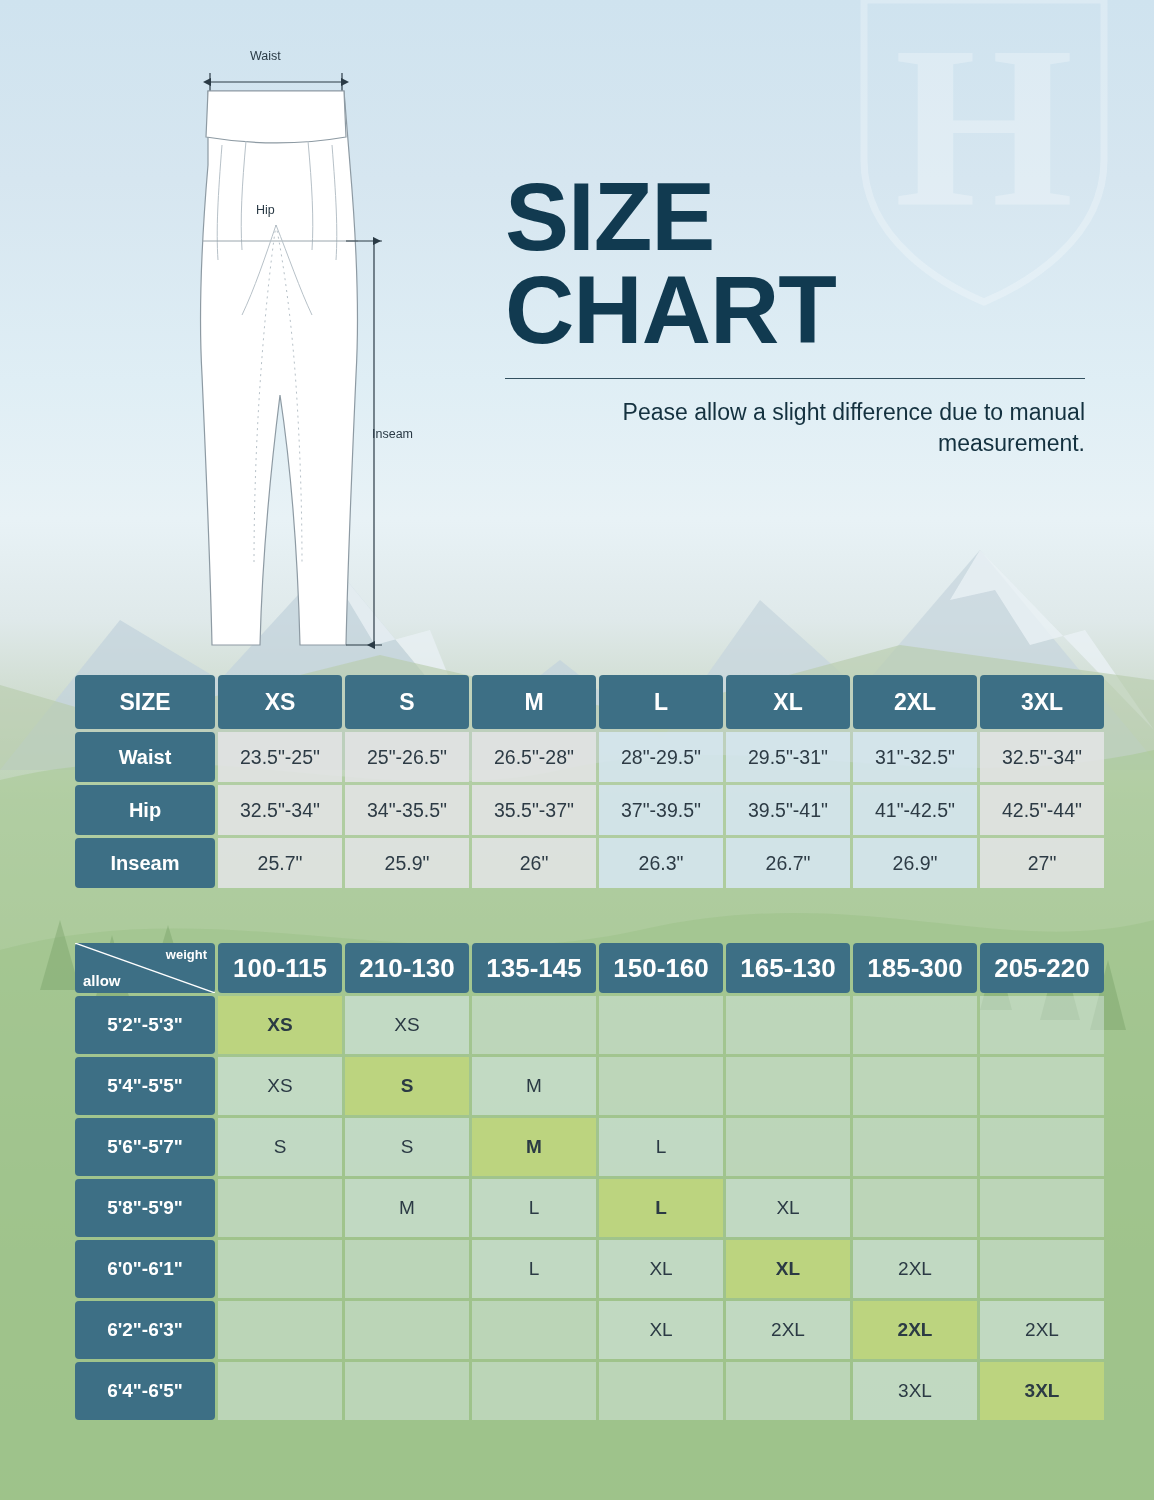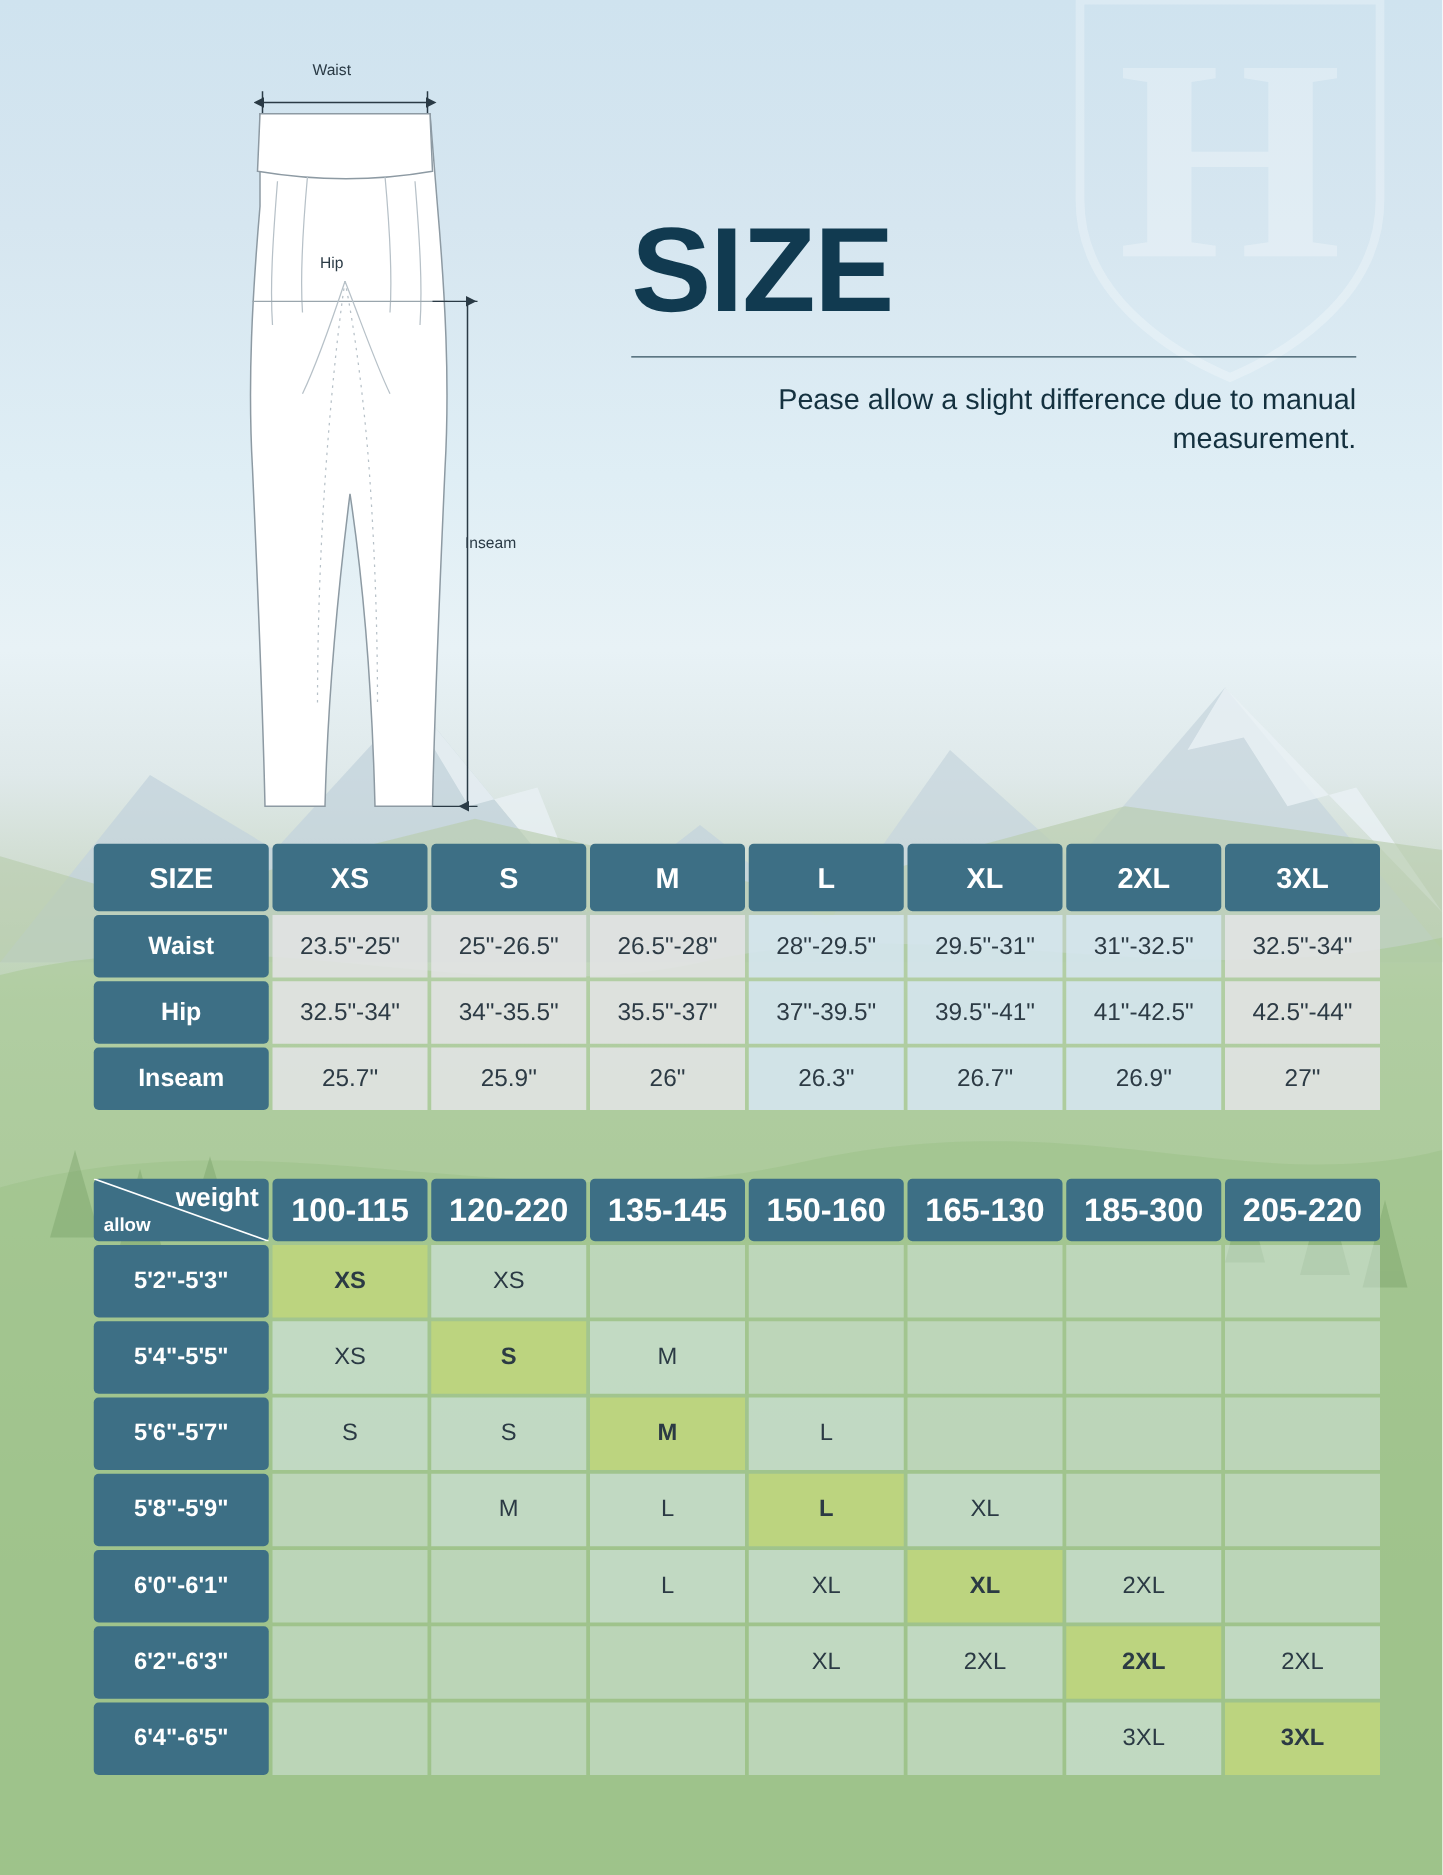"CHART" div.title-line { html: none -> <div>CHART</div> }
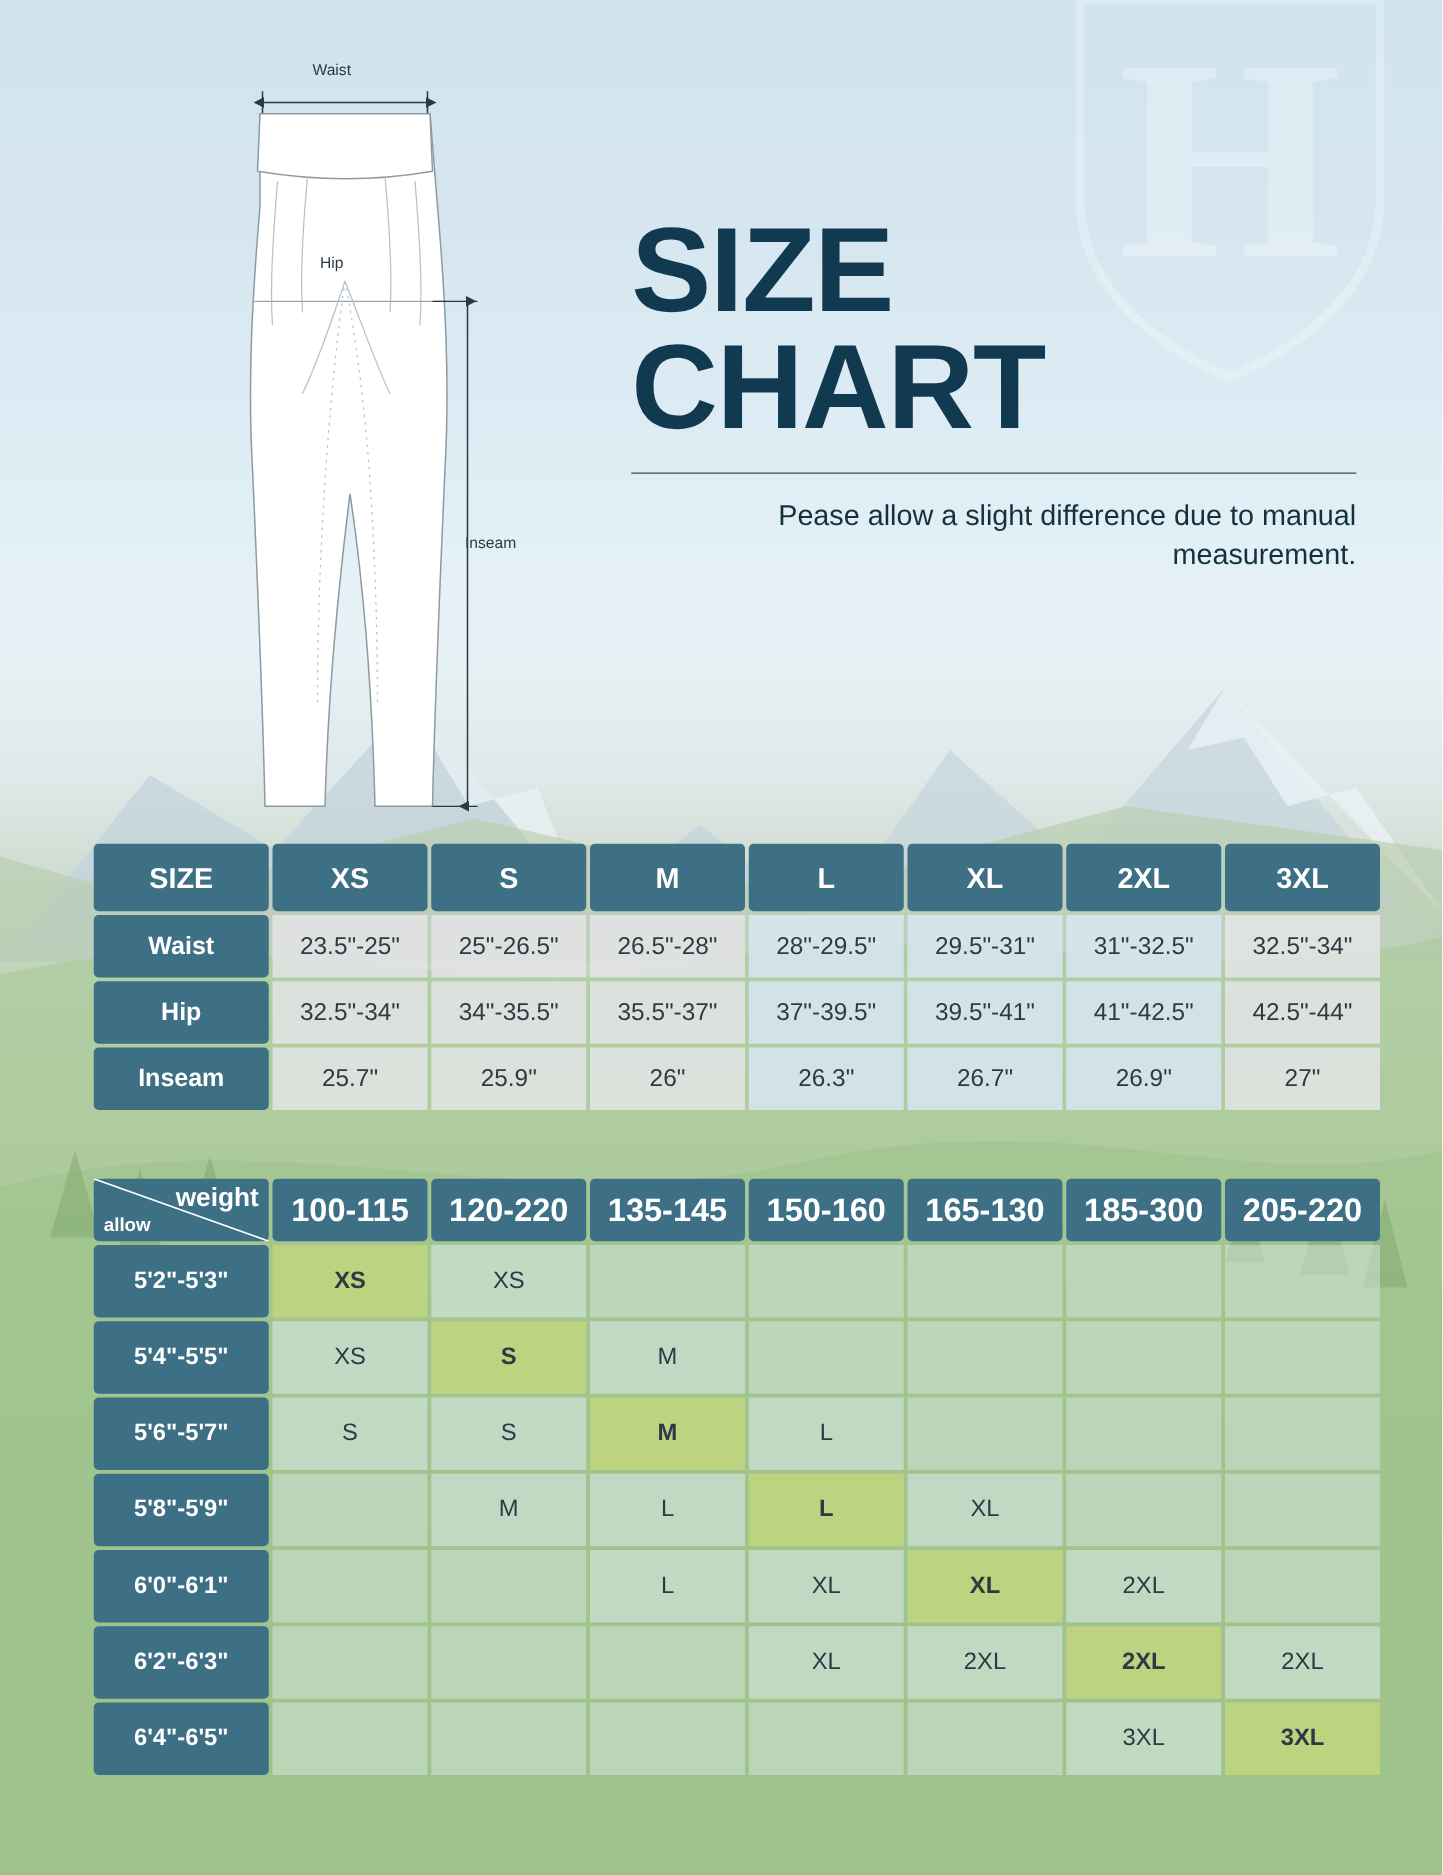"weight" .corner-weight { font-size: 21px -> 13px }
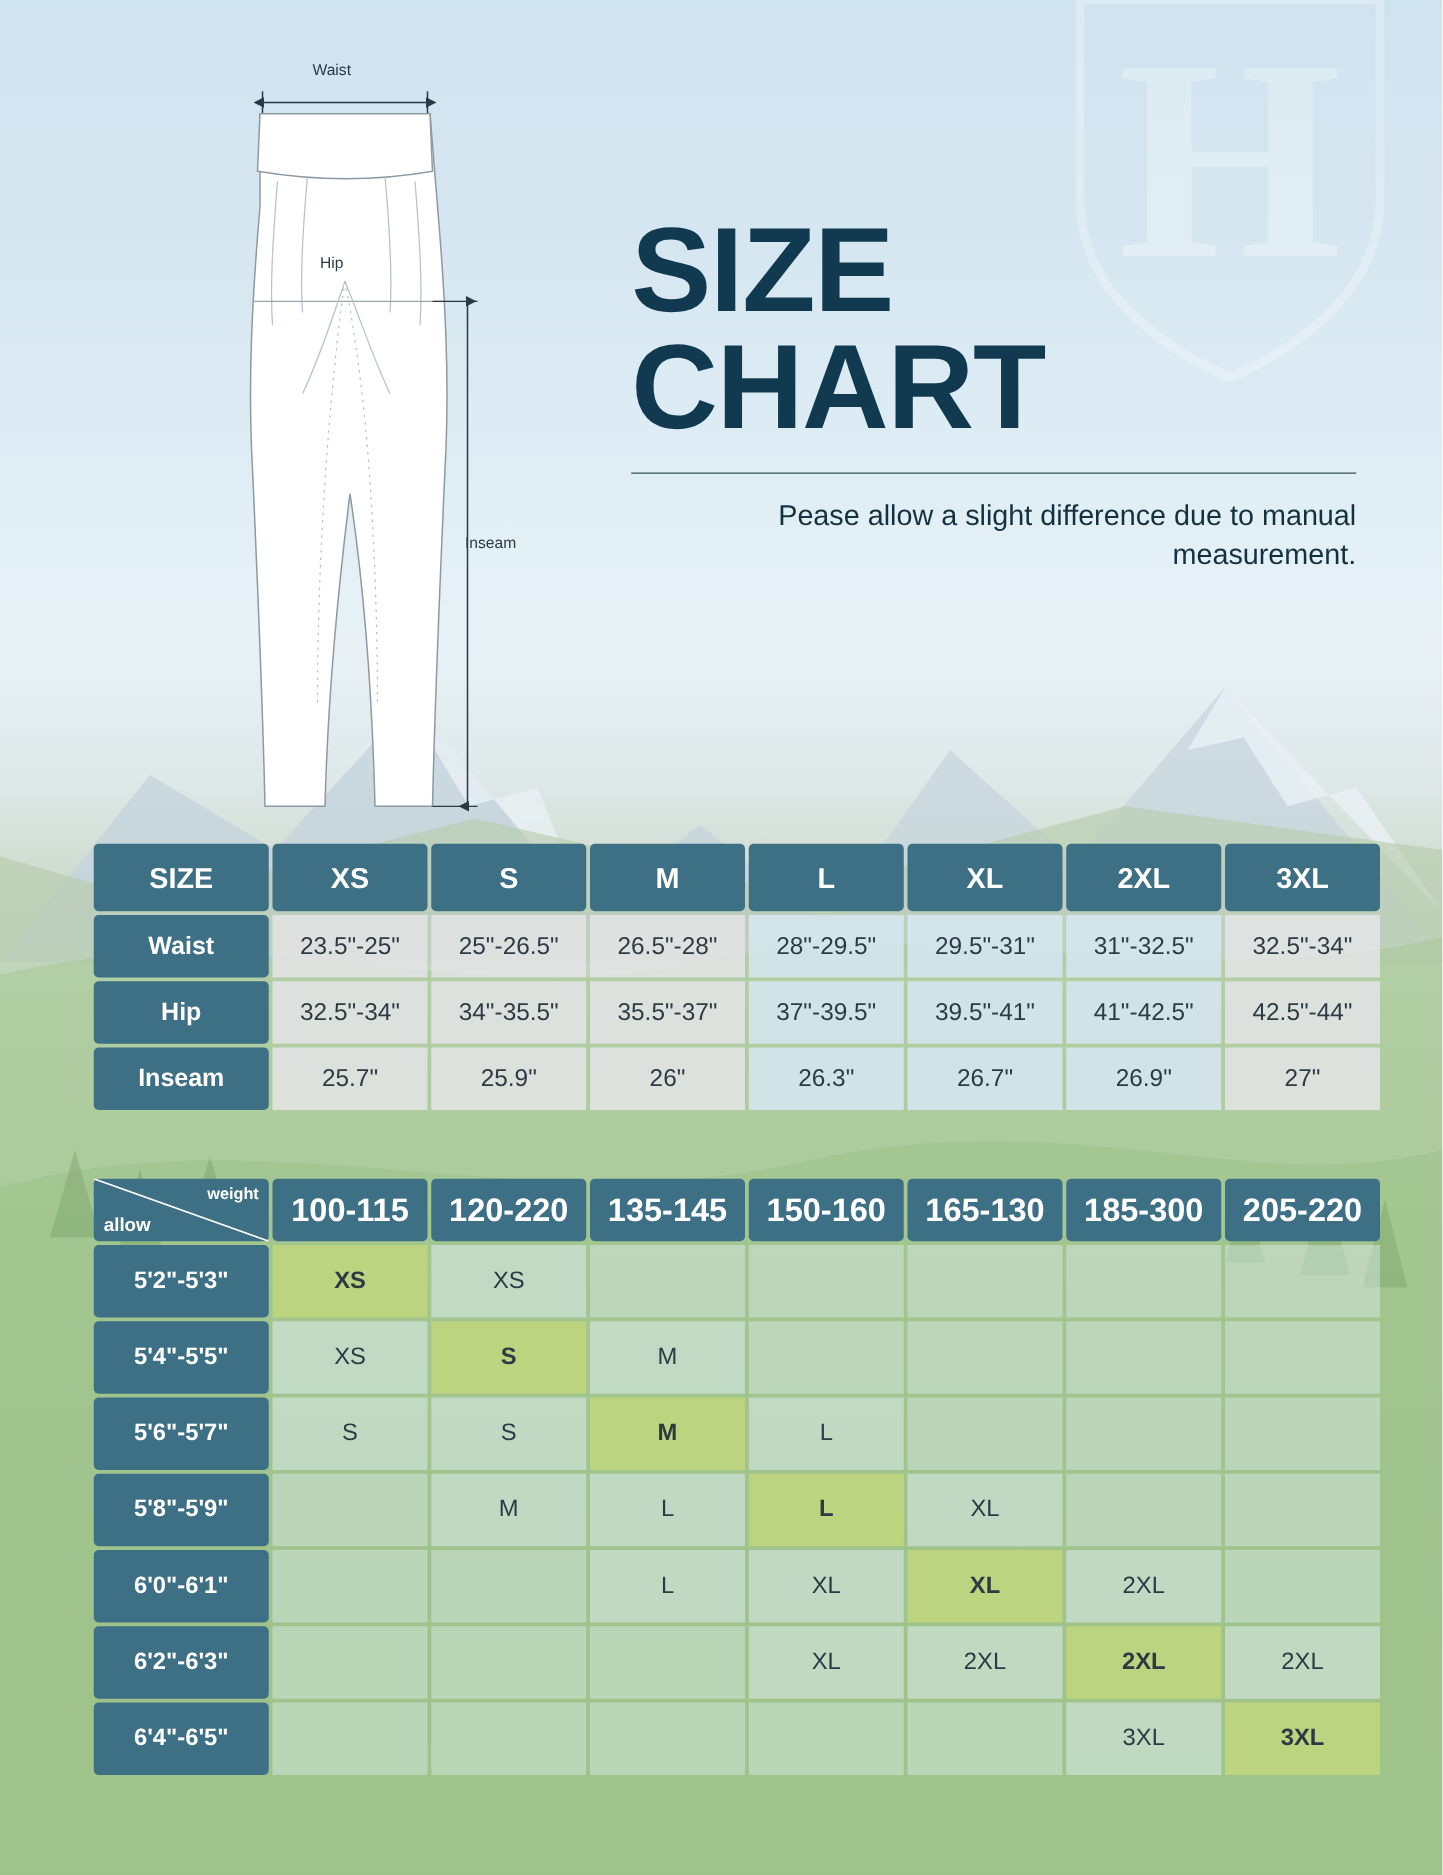"120-220" th.colhdr { text: 120-220 -> 210-130 }
